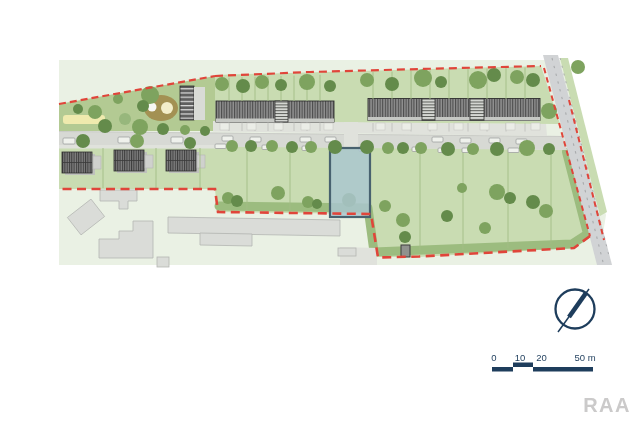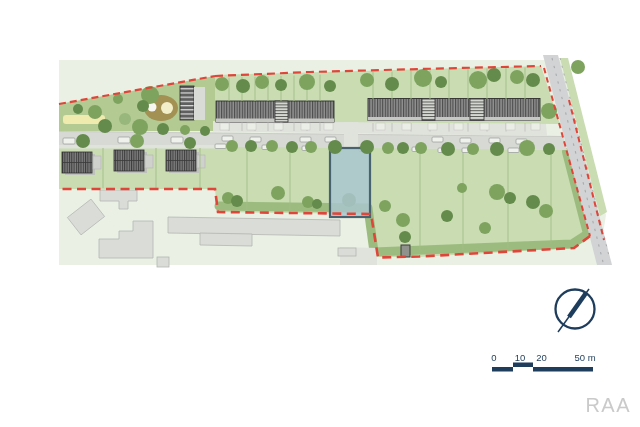"RAA" .watermark { font-weight: 400 -> 700 }
